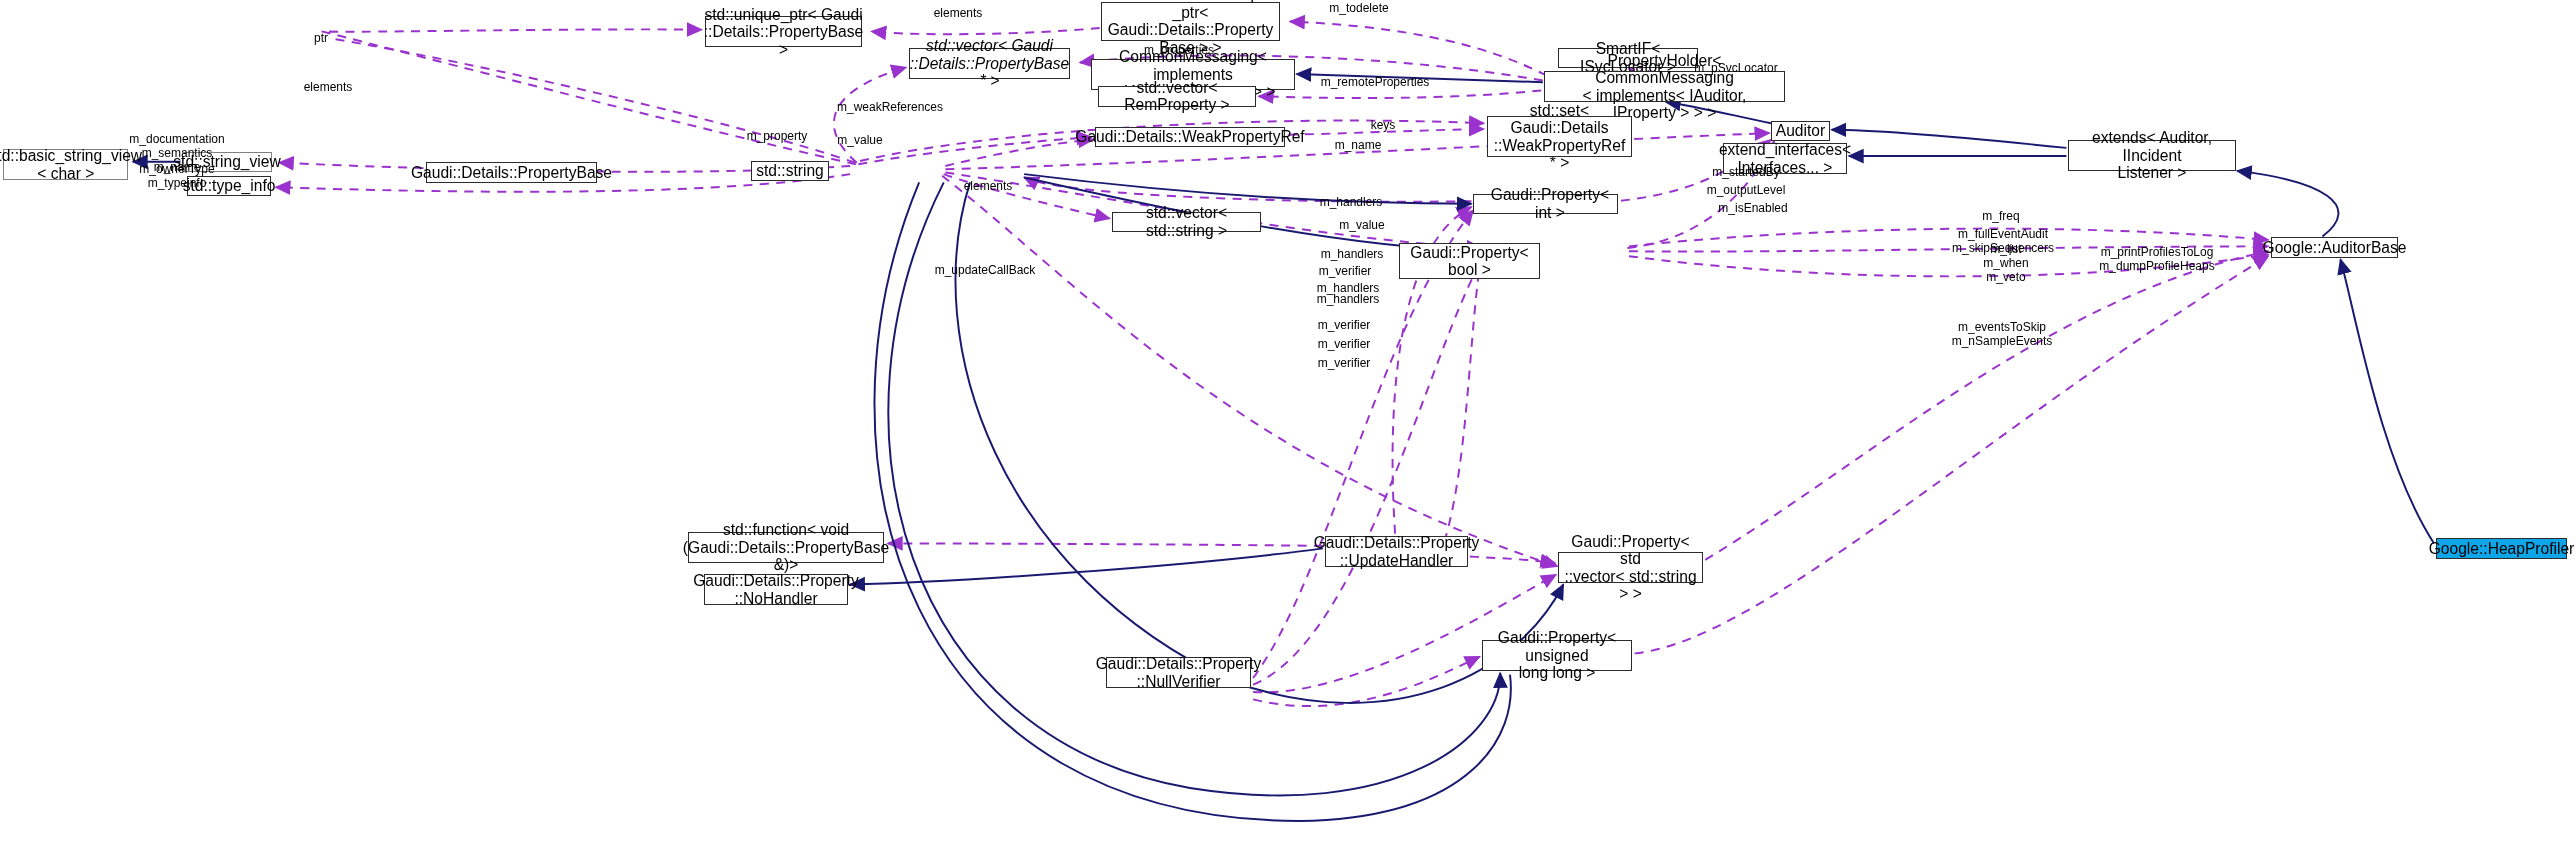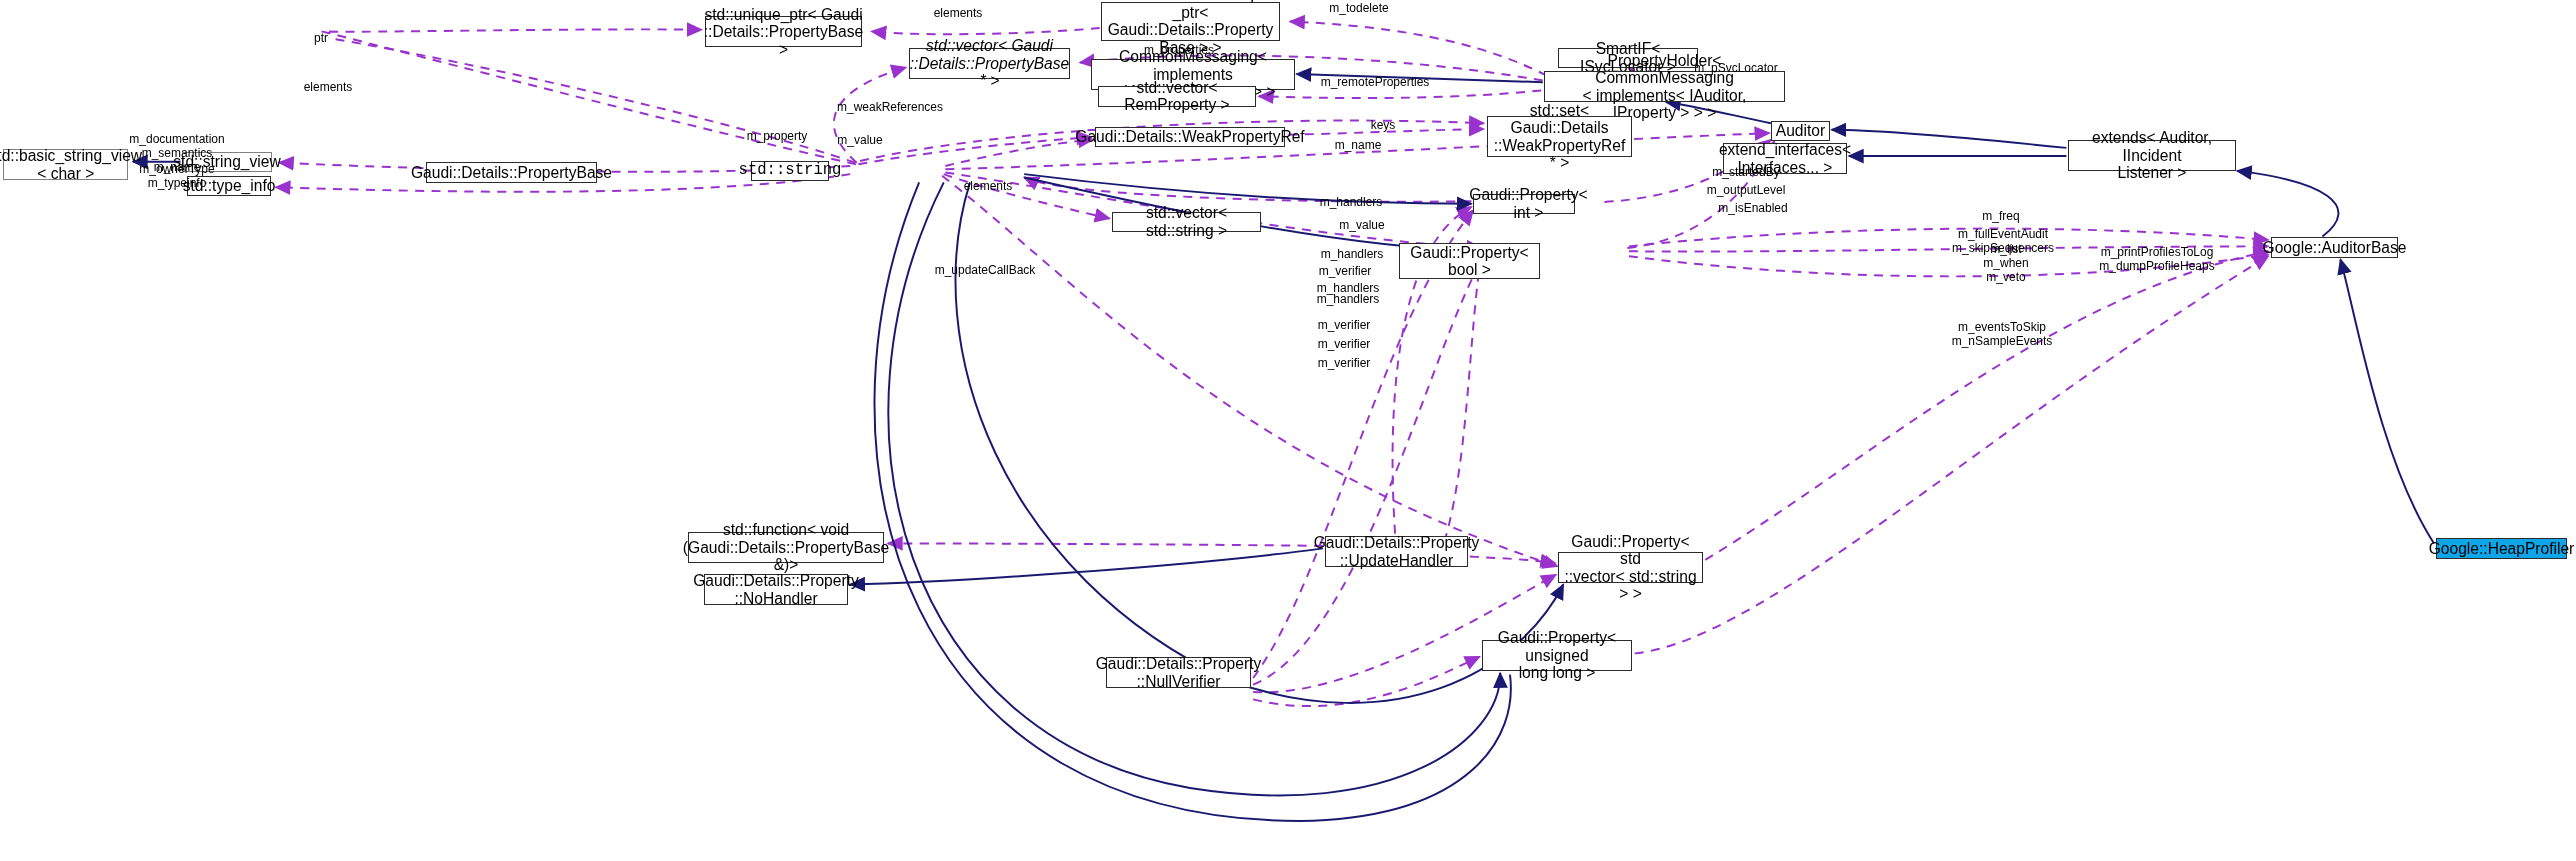"std::string" div.node { font-family: Liberation Mono, monospace -> none }
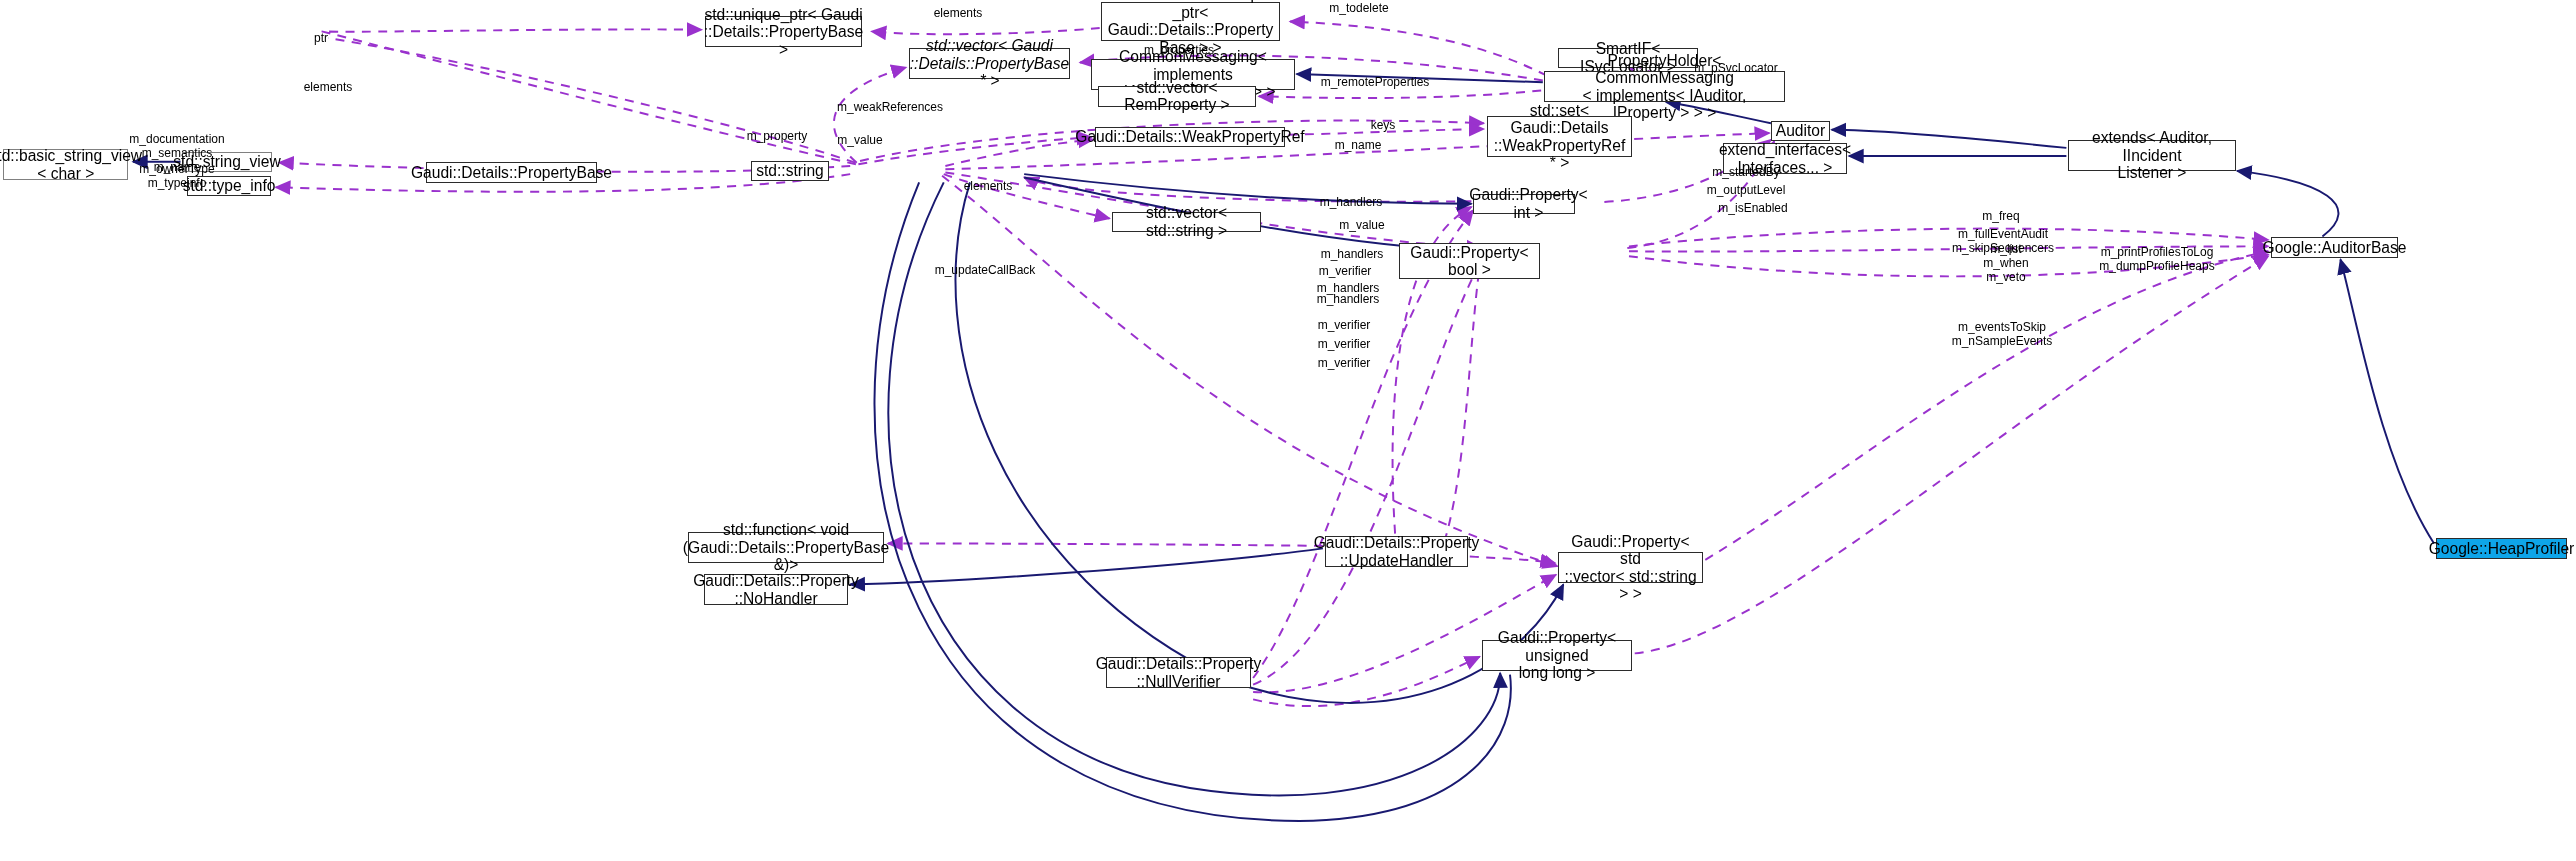"Gaudi::Property< int >" div.node { width: 102px -> 145px }
